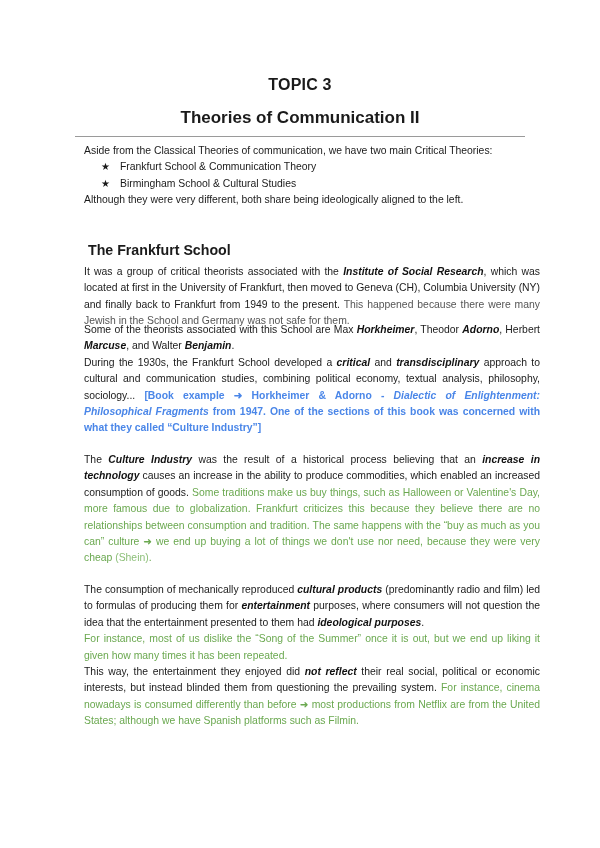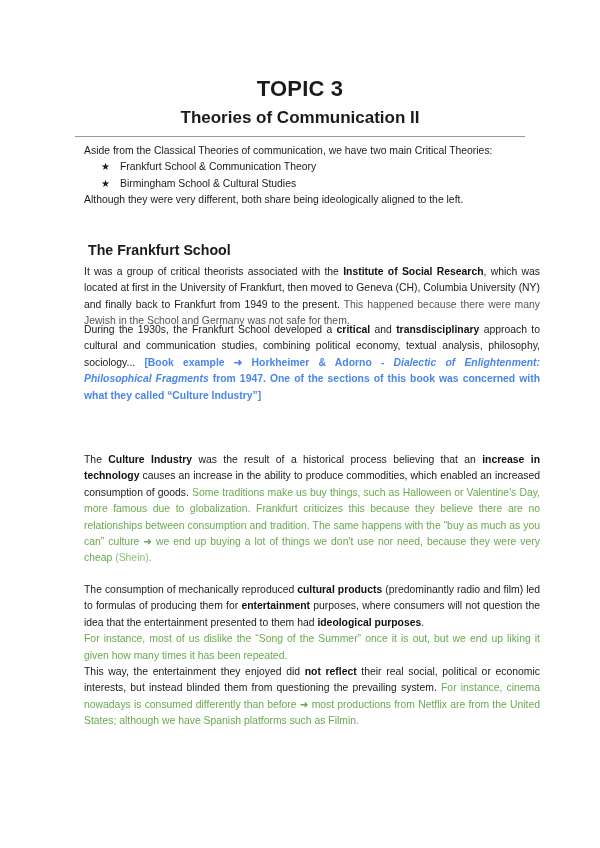"TOPIC 3" .title { font-size: 22px -> 16px }
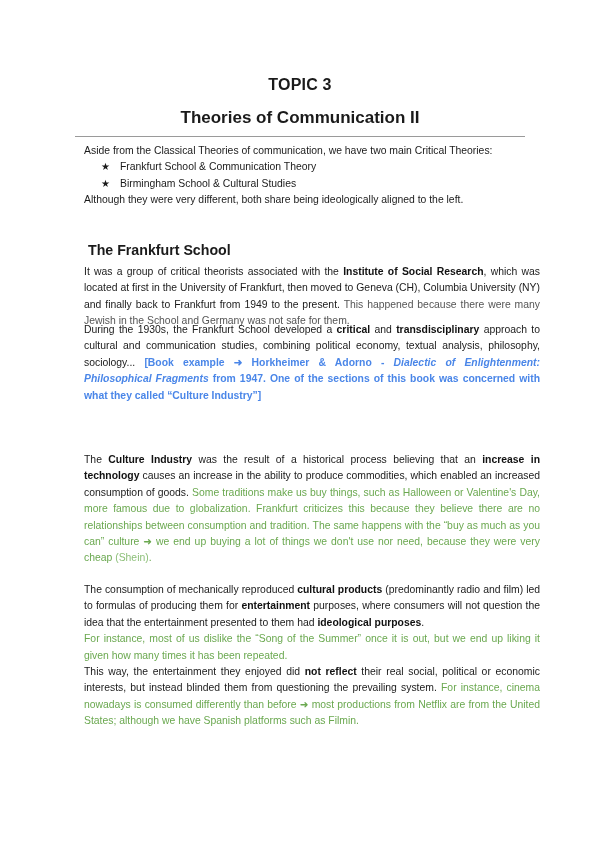"Institute of Social Research" b { font-style: none -> italic }
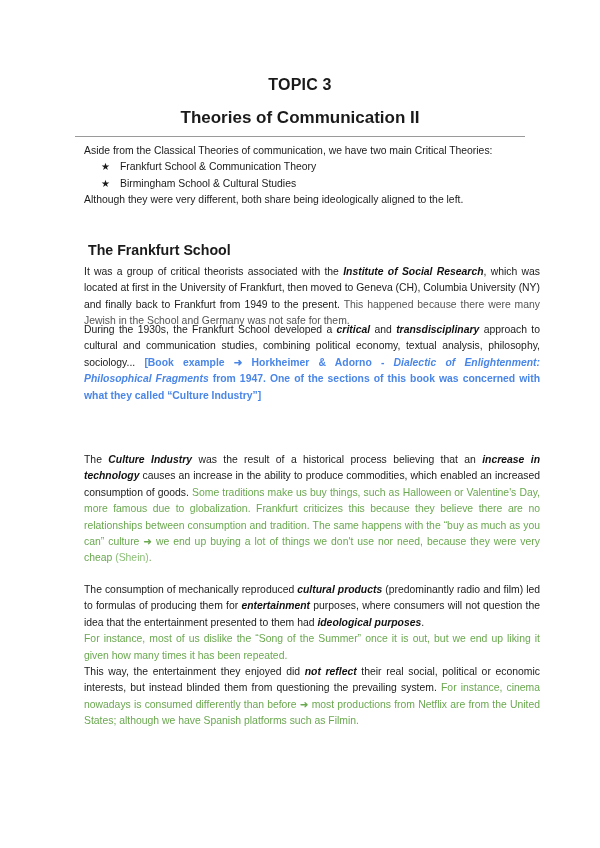"Some of the theorists associated" p { html: none -> <p> <span>Some of the theorists associated with this School are Max </span><b>Horkheimer</b><span>, Theodor </span><b>Adorno</b><span>, Herbert </span><b>Marcuse</b><span>, and Walter </span><b>Benjamin</b><span>.</span> </p> }
